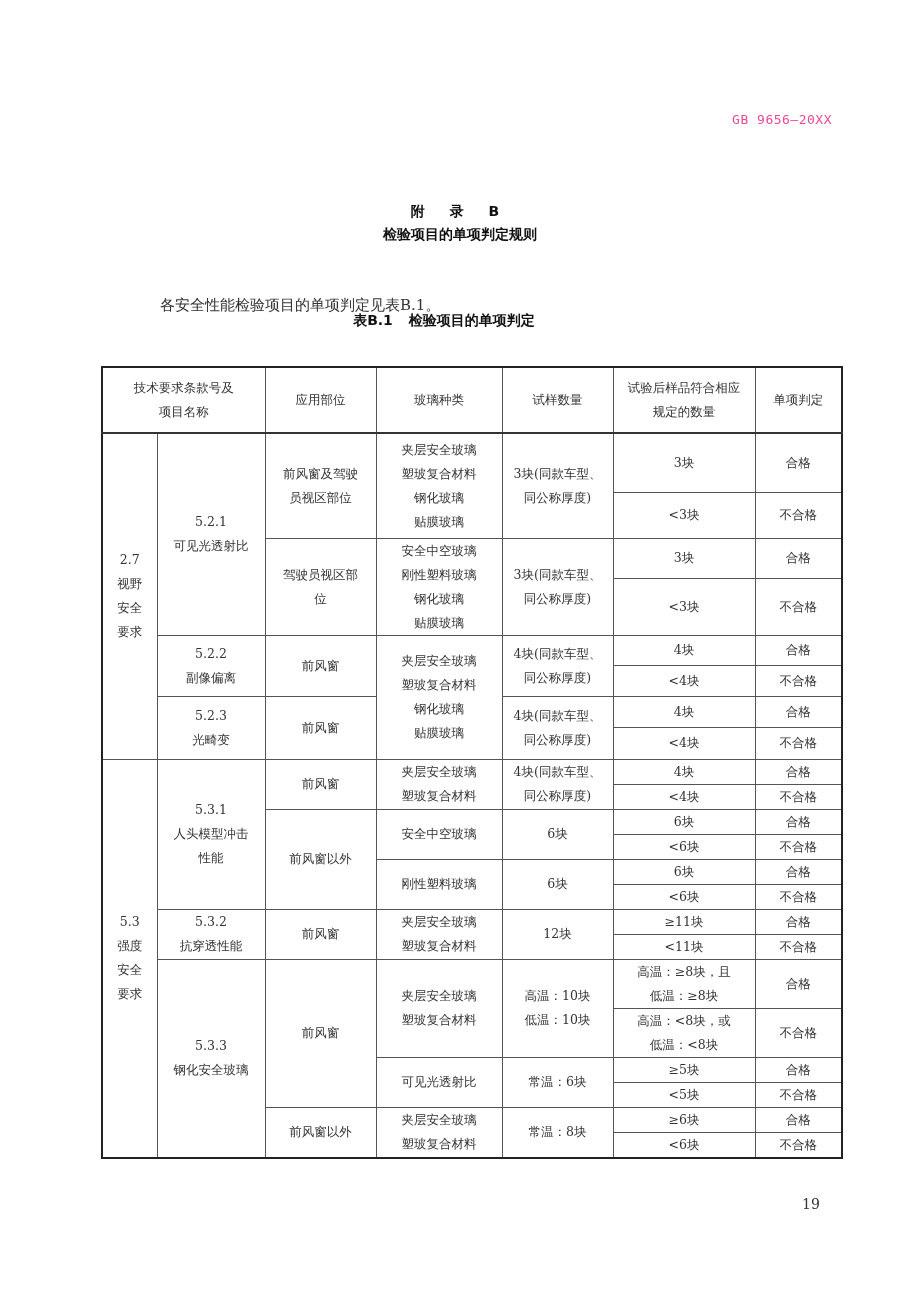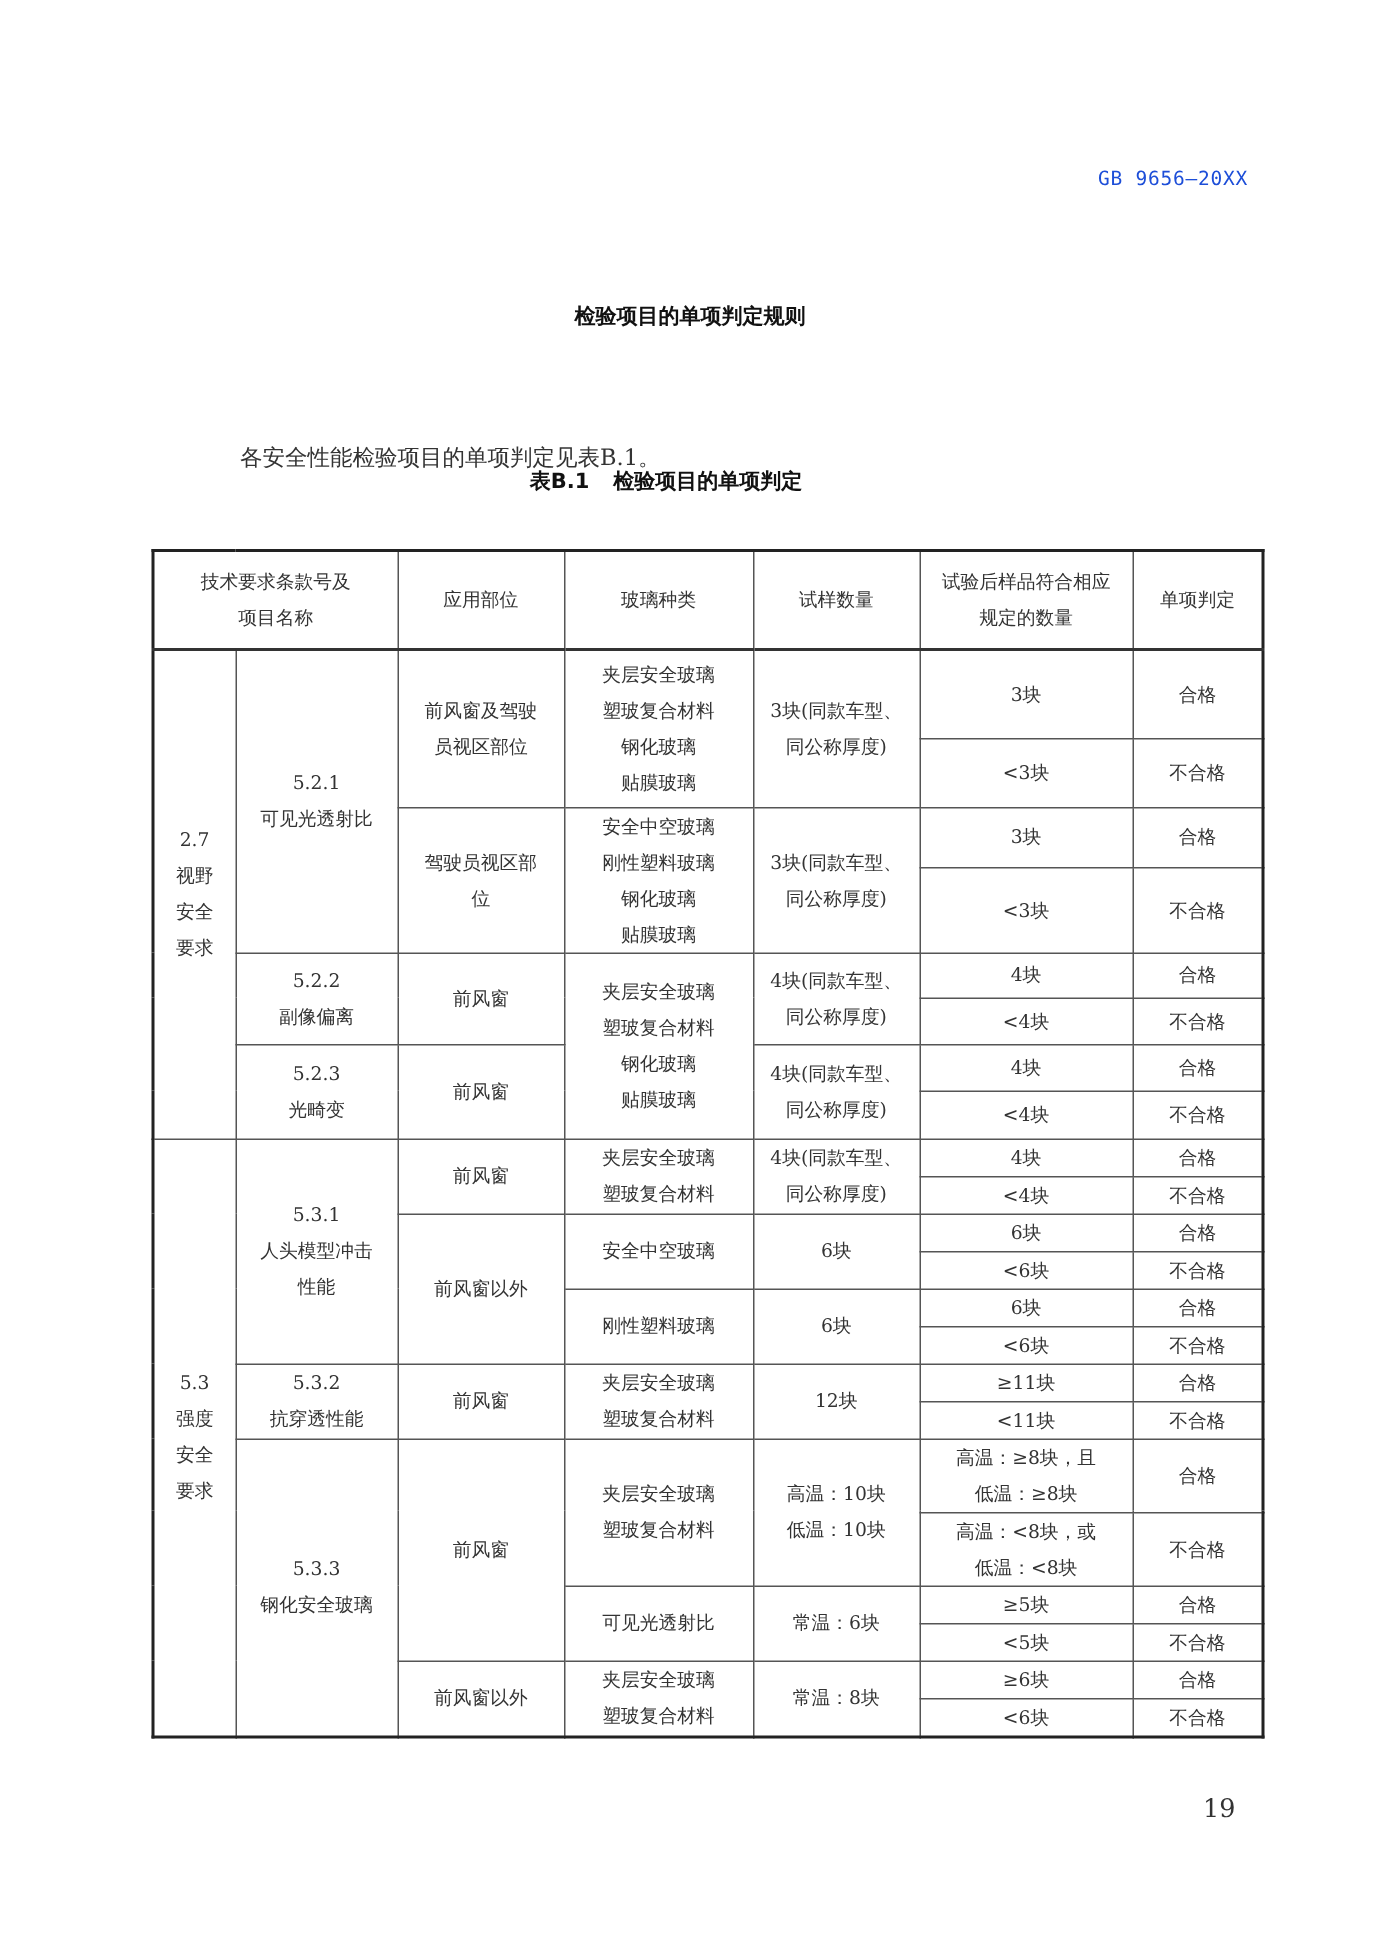"GB 9656—20XX" .std-code { color: #1d4ed8 -> #ec4899 }
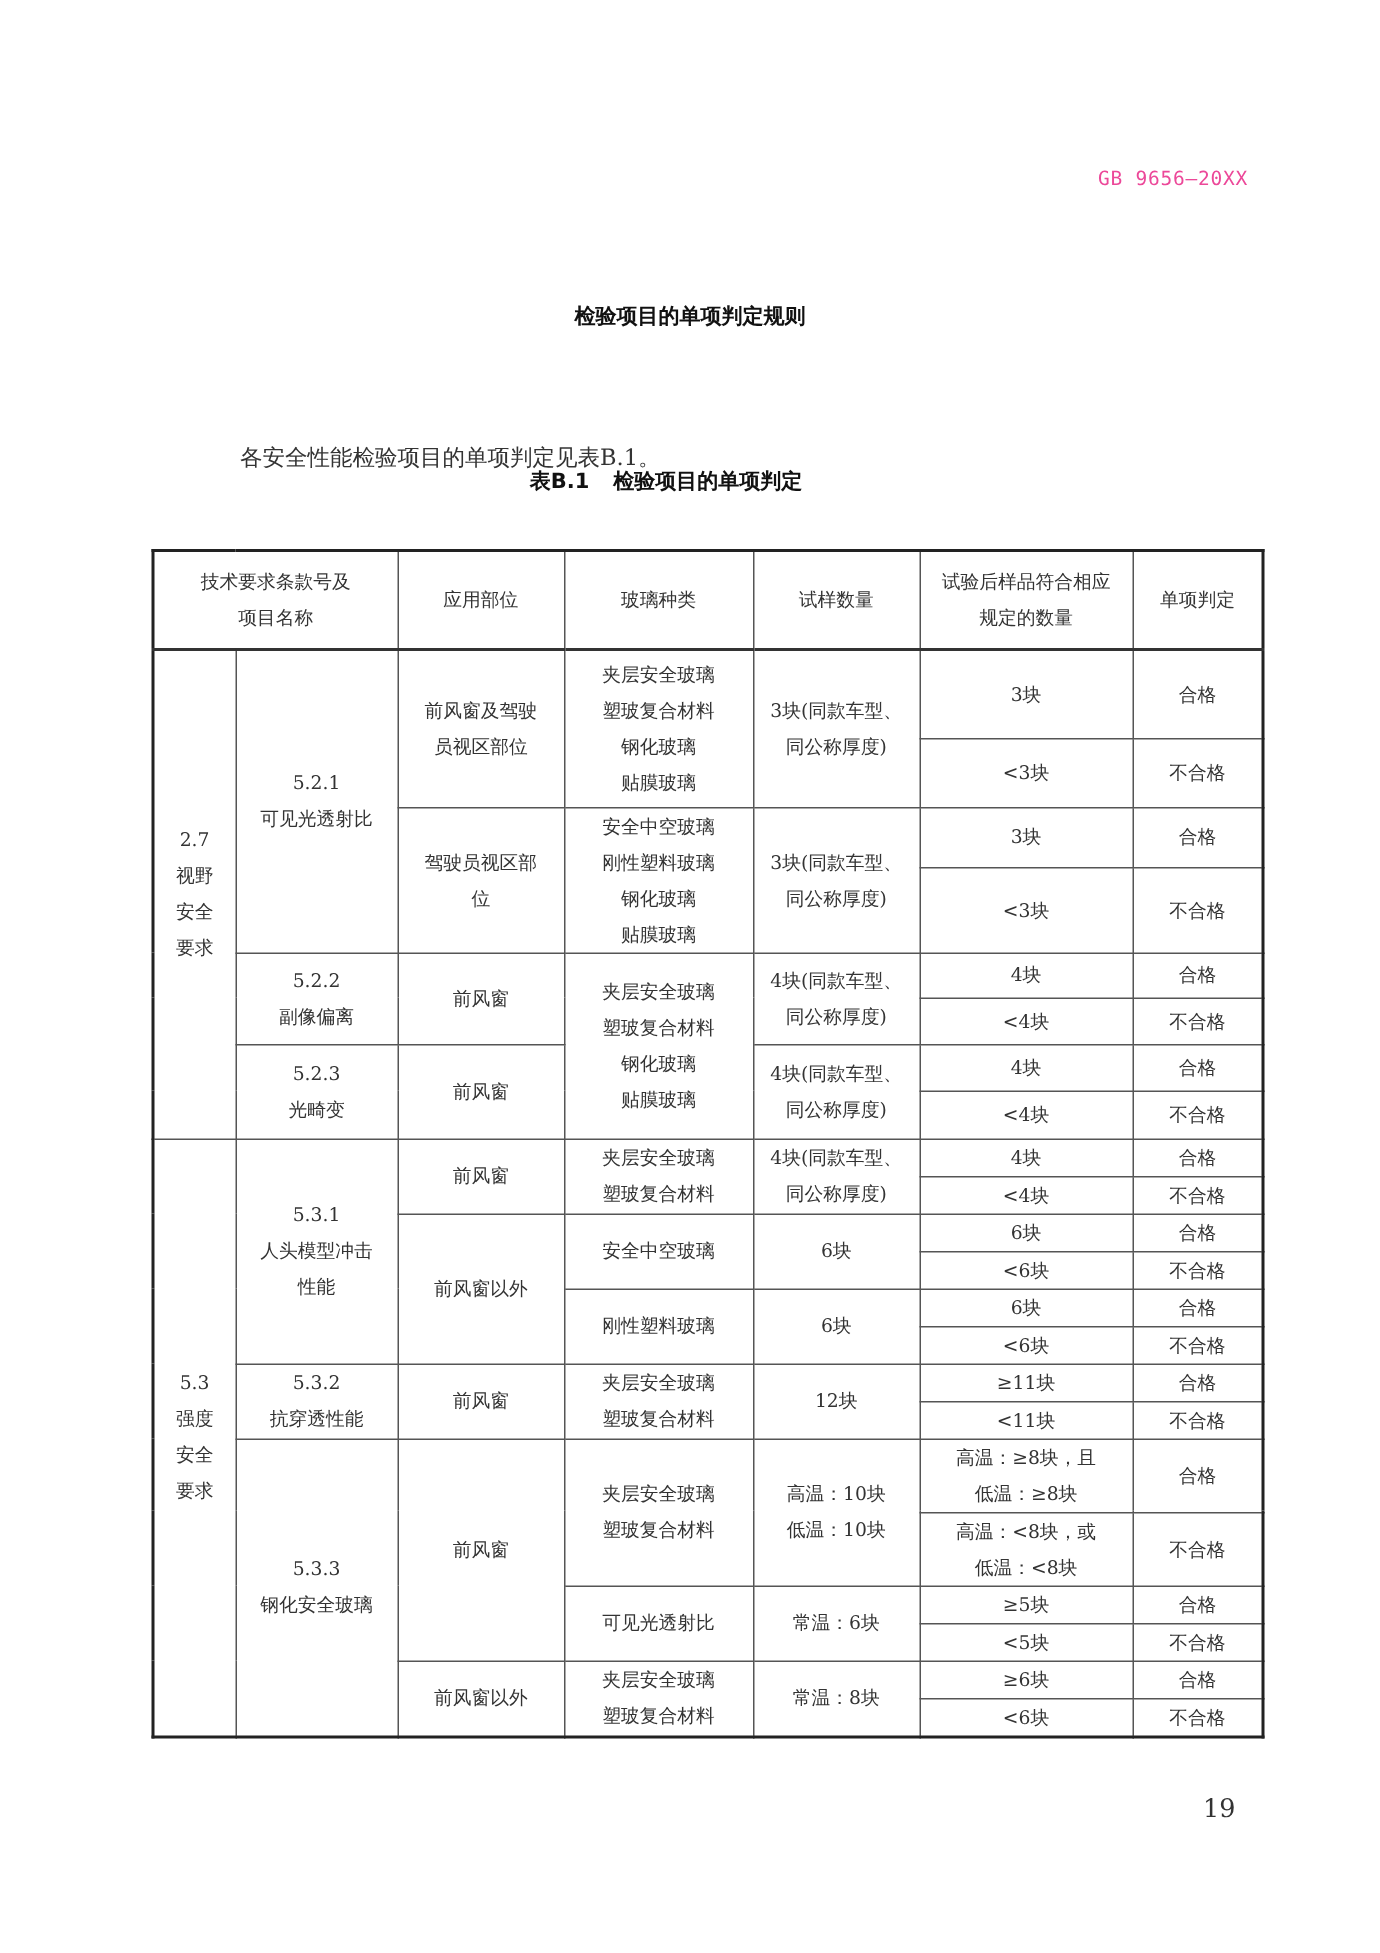"附 录 B" div.t1 { html: none -> <div>附 录 B</div> }
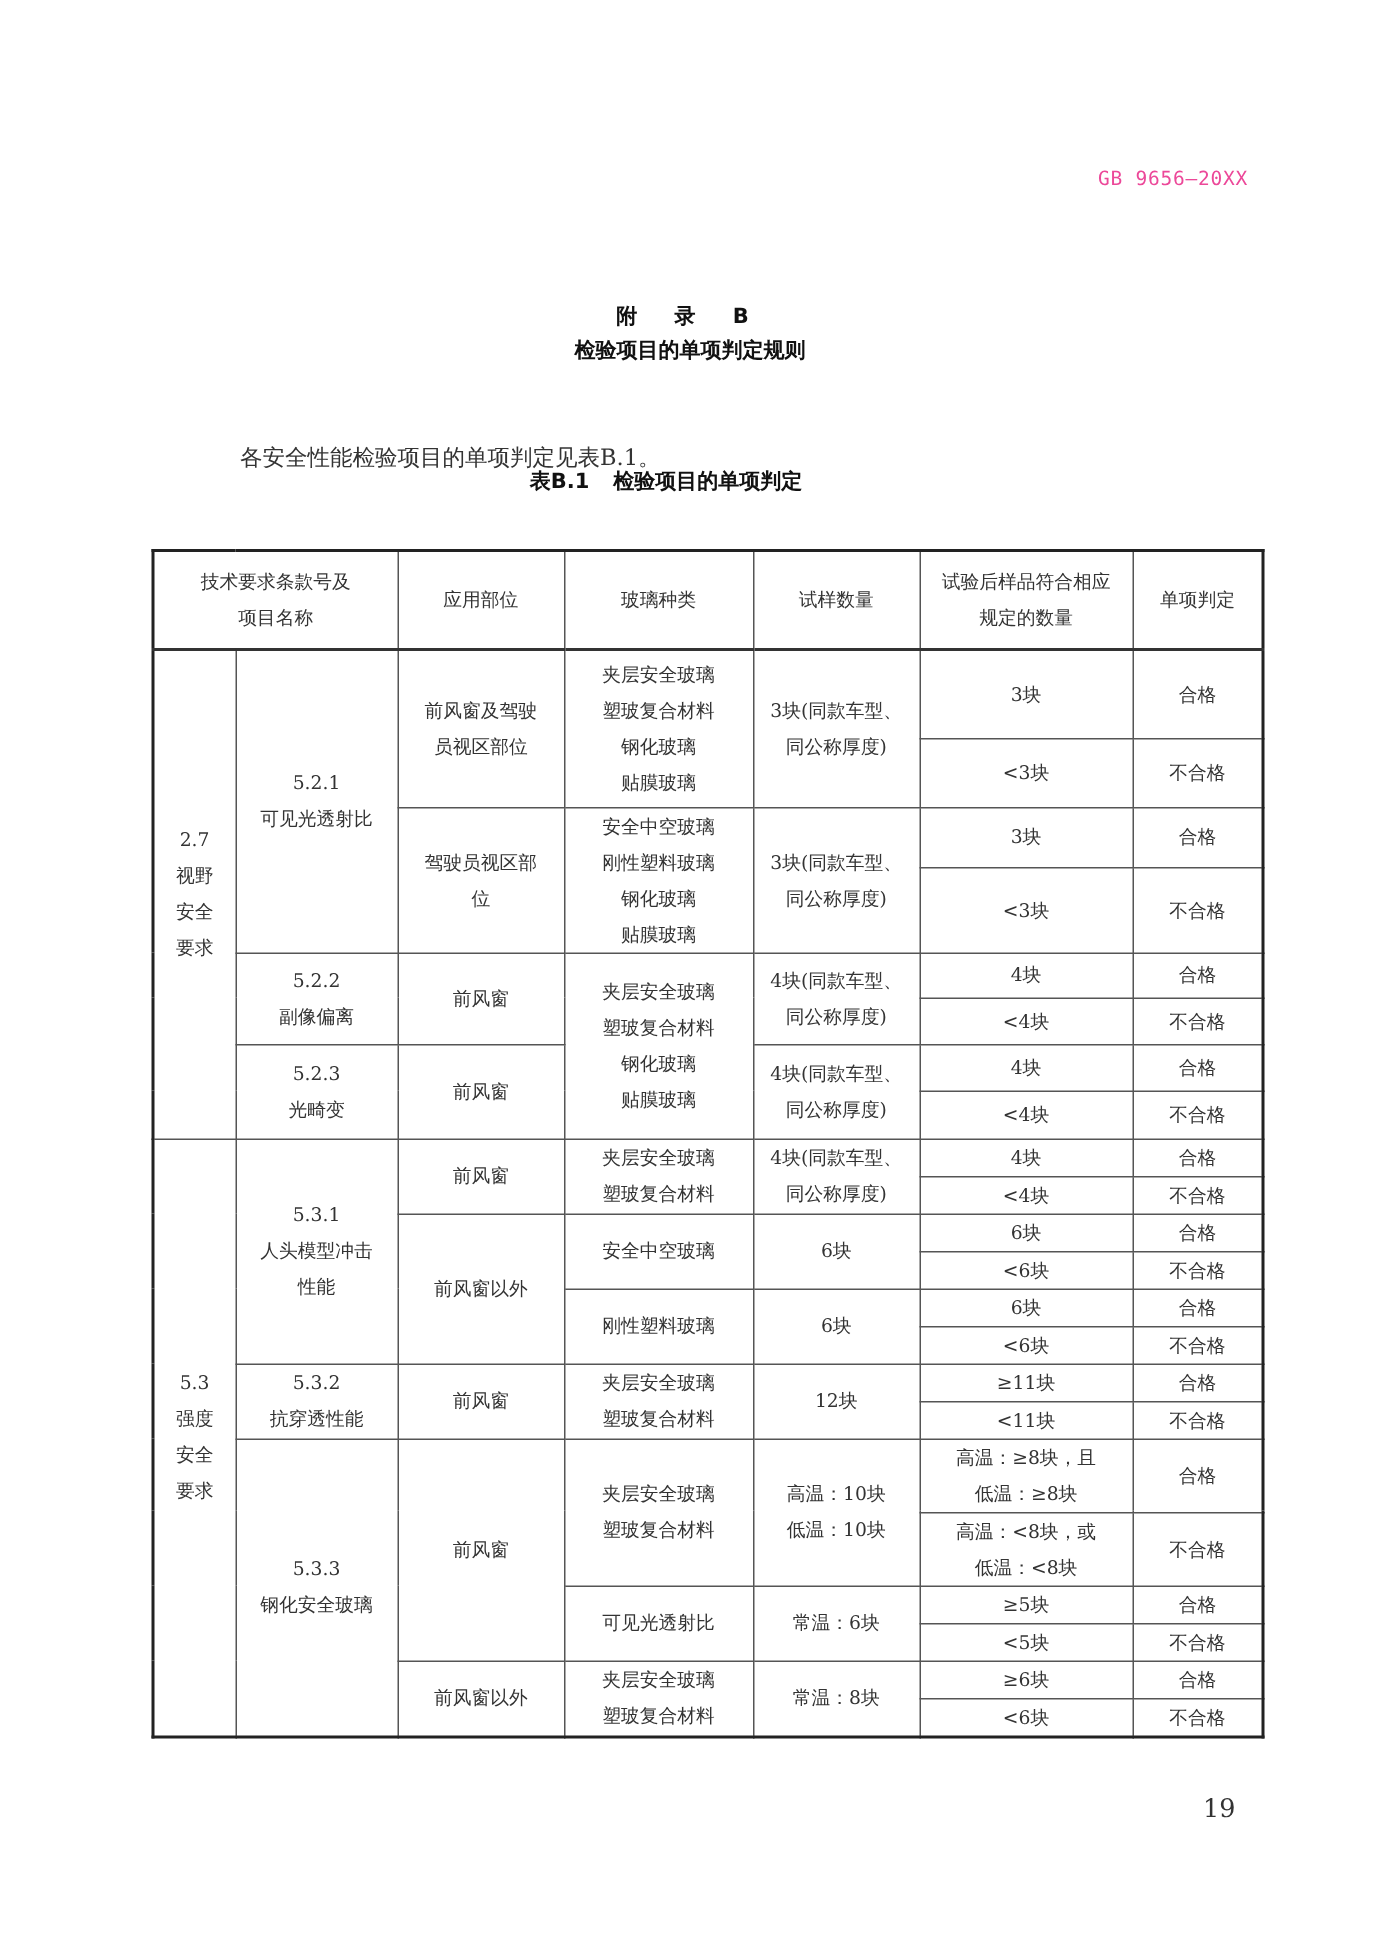"19" div { font-size: 17px -> 14px }
